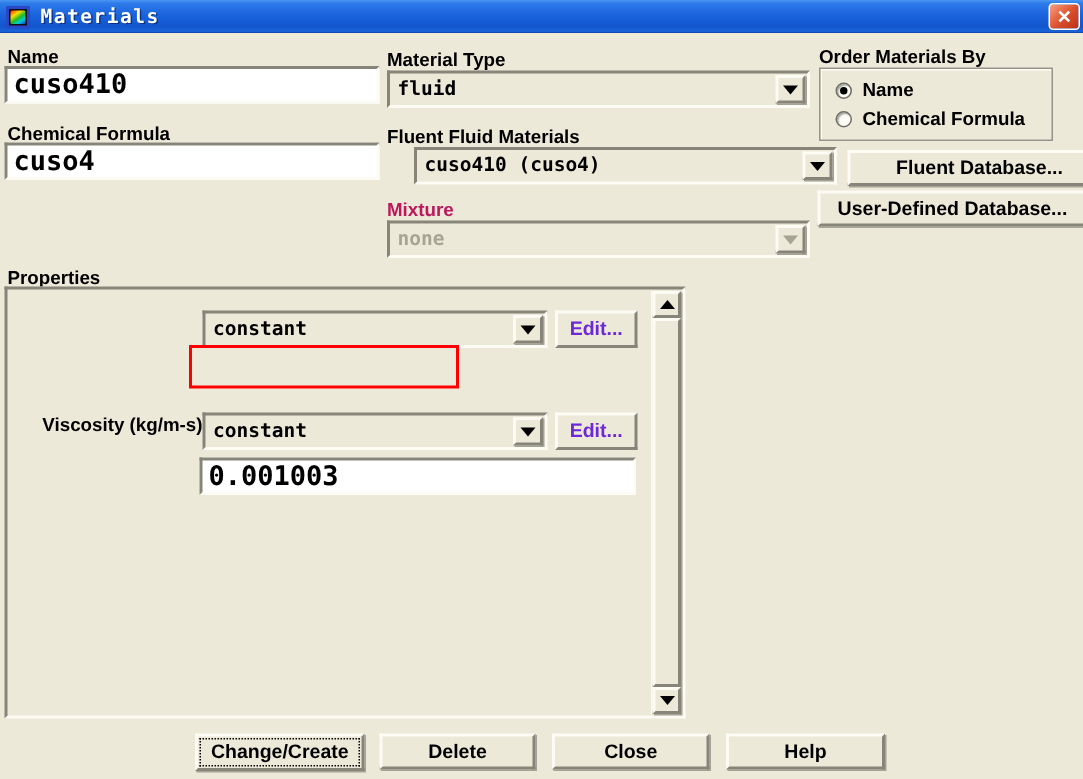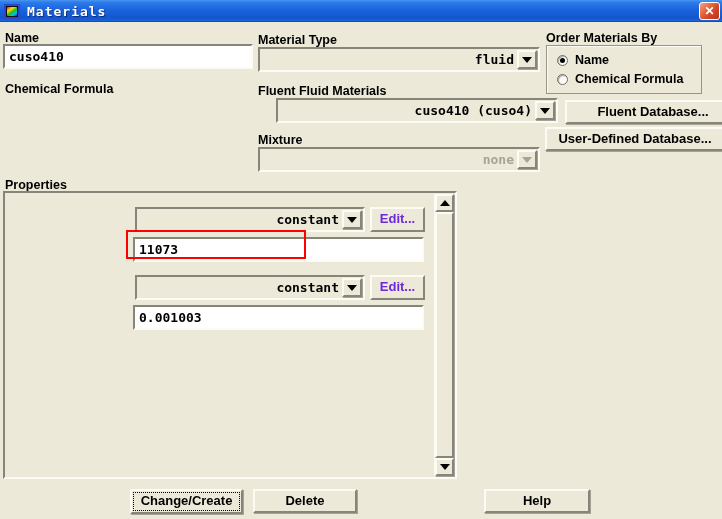"cuso410" .field { font-size: 13px -> 18px }
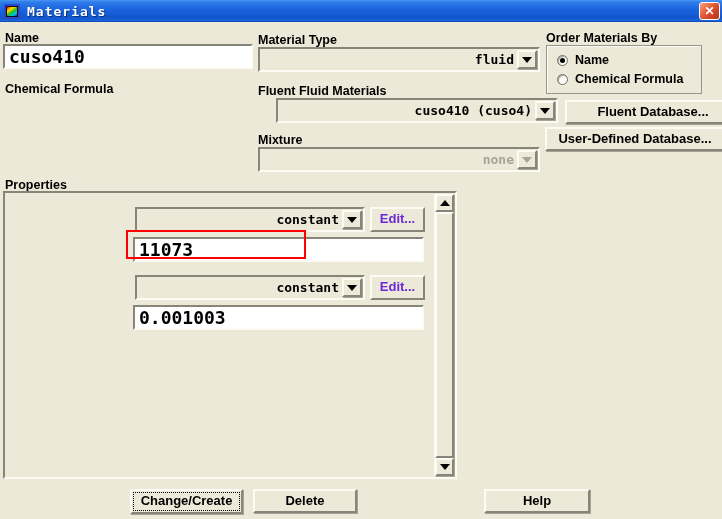"fluid" .combo { text-align: right -> none }
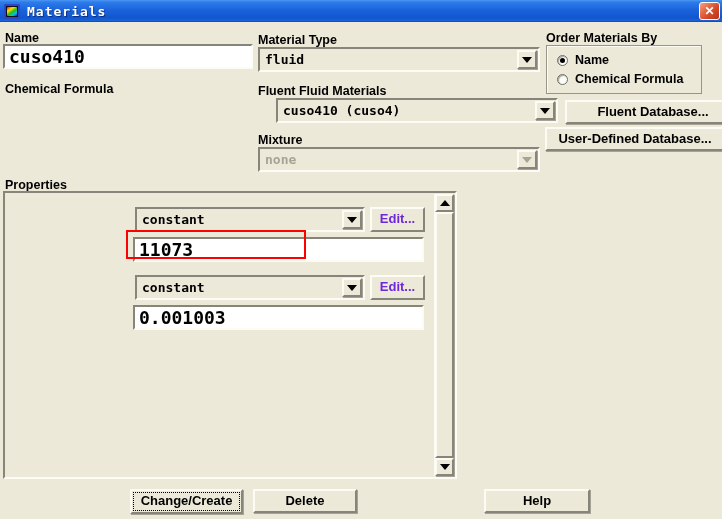"cuso4" div.field { html: none -> <div>cuso4</div> }
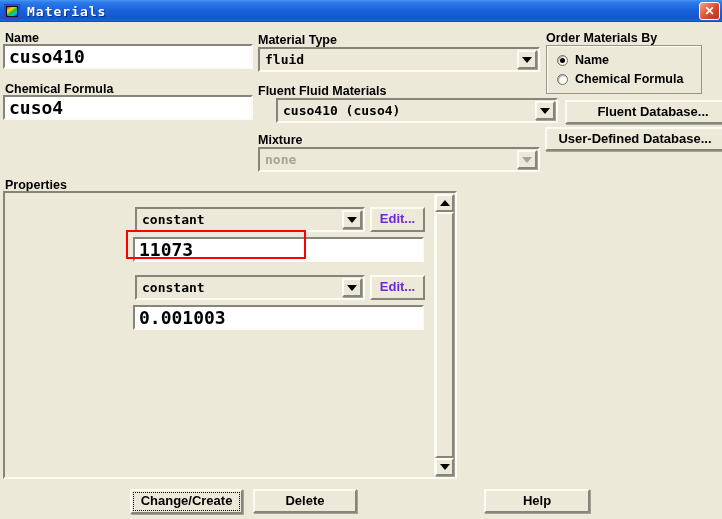"Mixture" .lbl.disabled { color: #000000 -> #be185d }
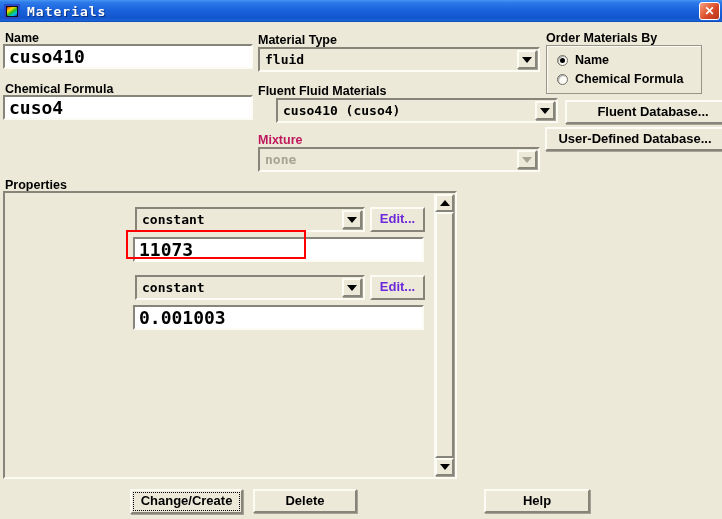"11073" div.field { html: <div>11073</div> -> none }
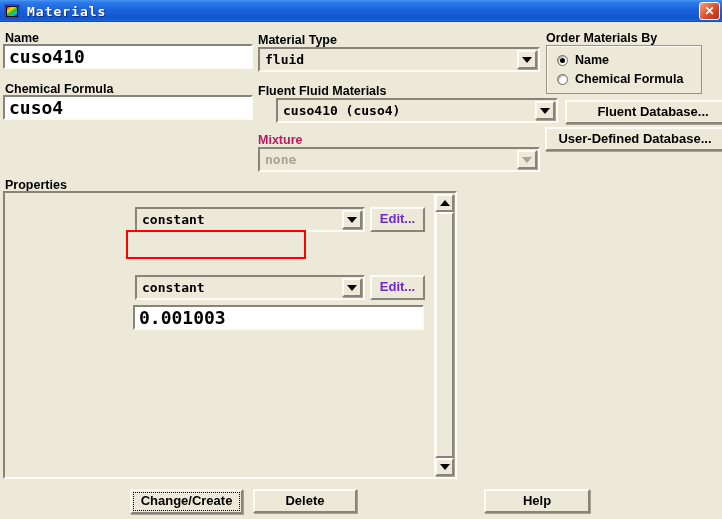"Viscosity (kg/m-s)" div.lbl { html: none -> <div>Viscosity (kg/m-s)</div> }
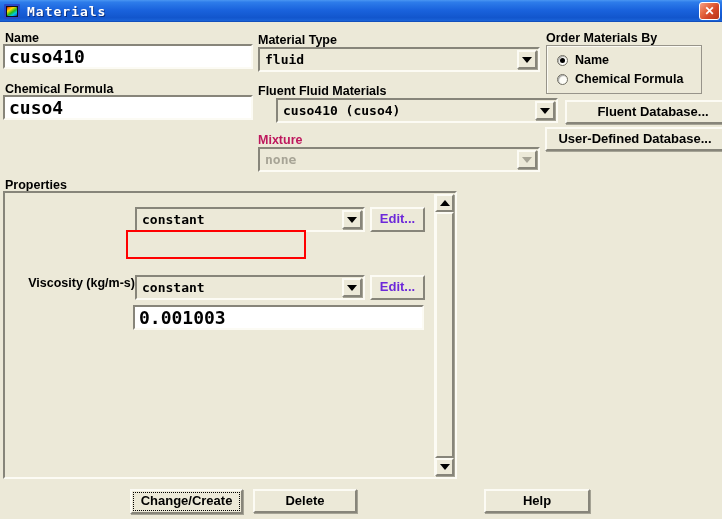"Close" div.push-btn { html: none -> <div>Close</div> }
